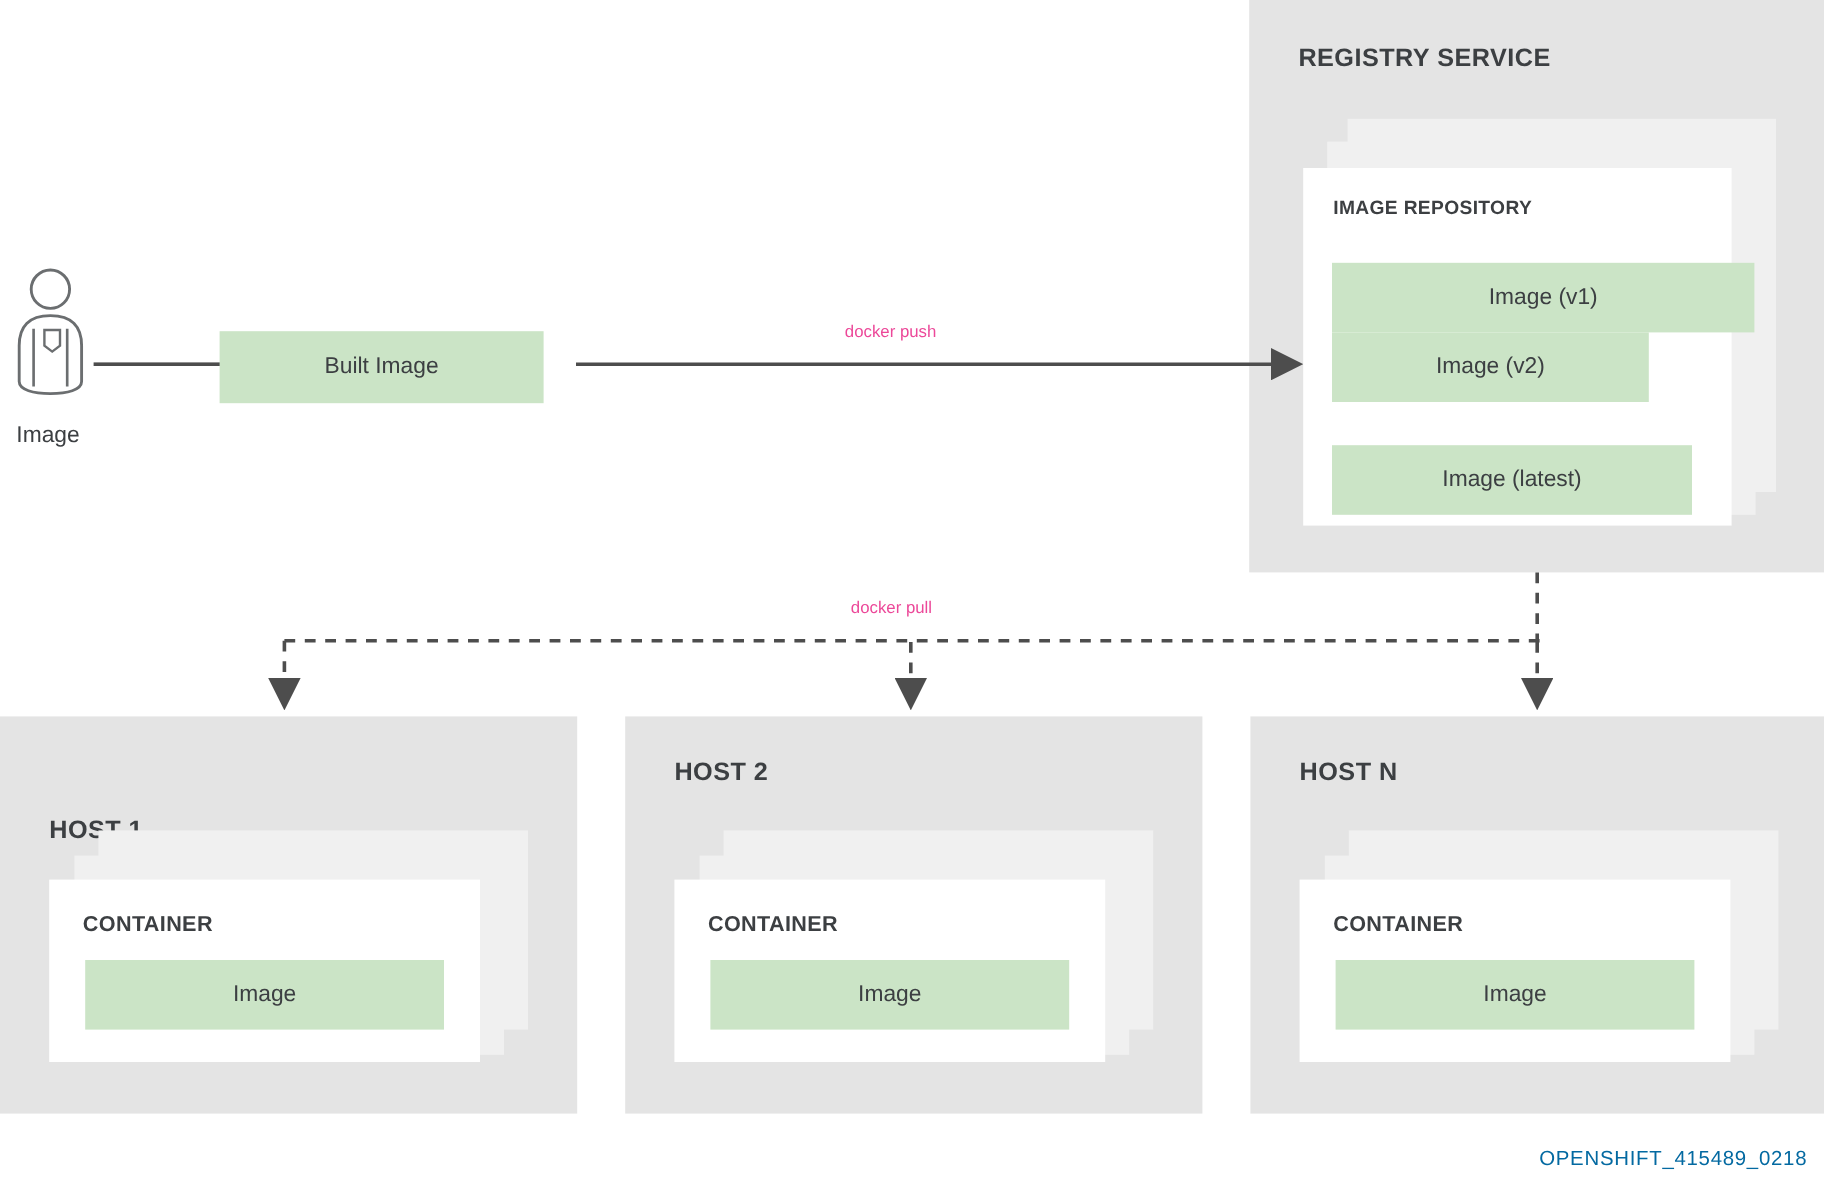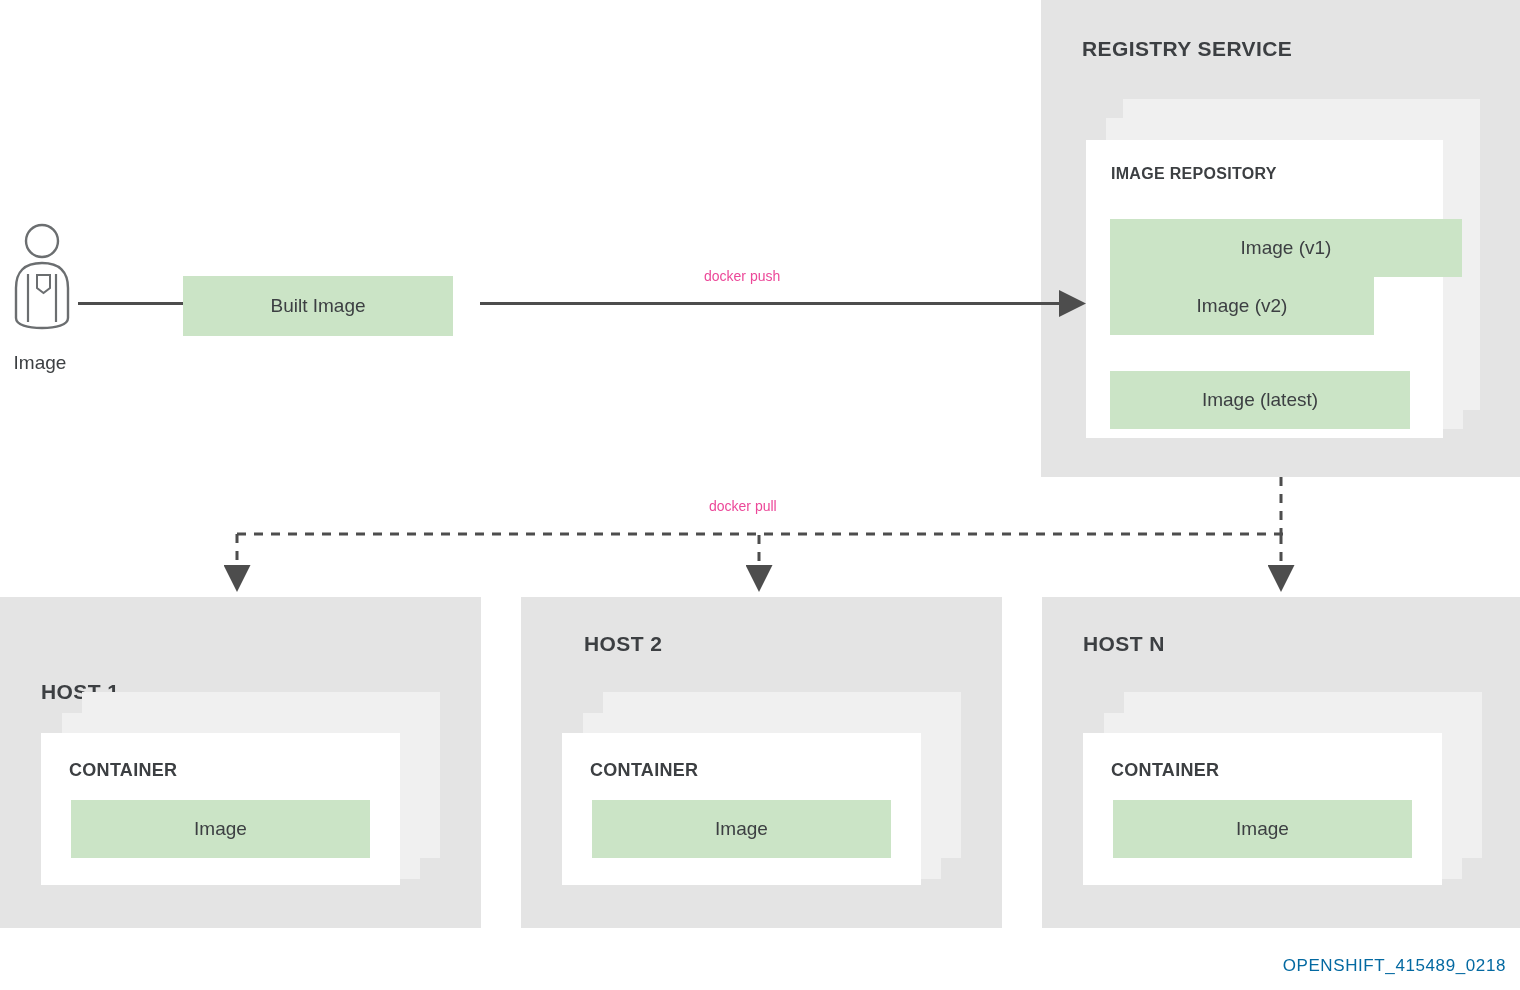"HOST 2" div.panel-title { left: 584px -> 562px }
